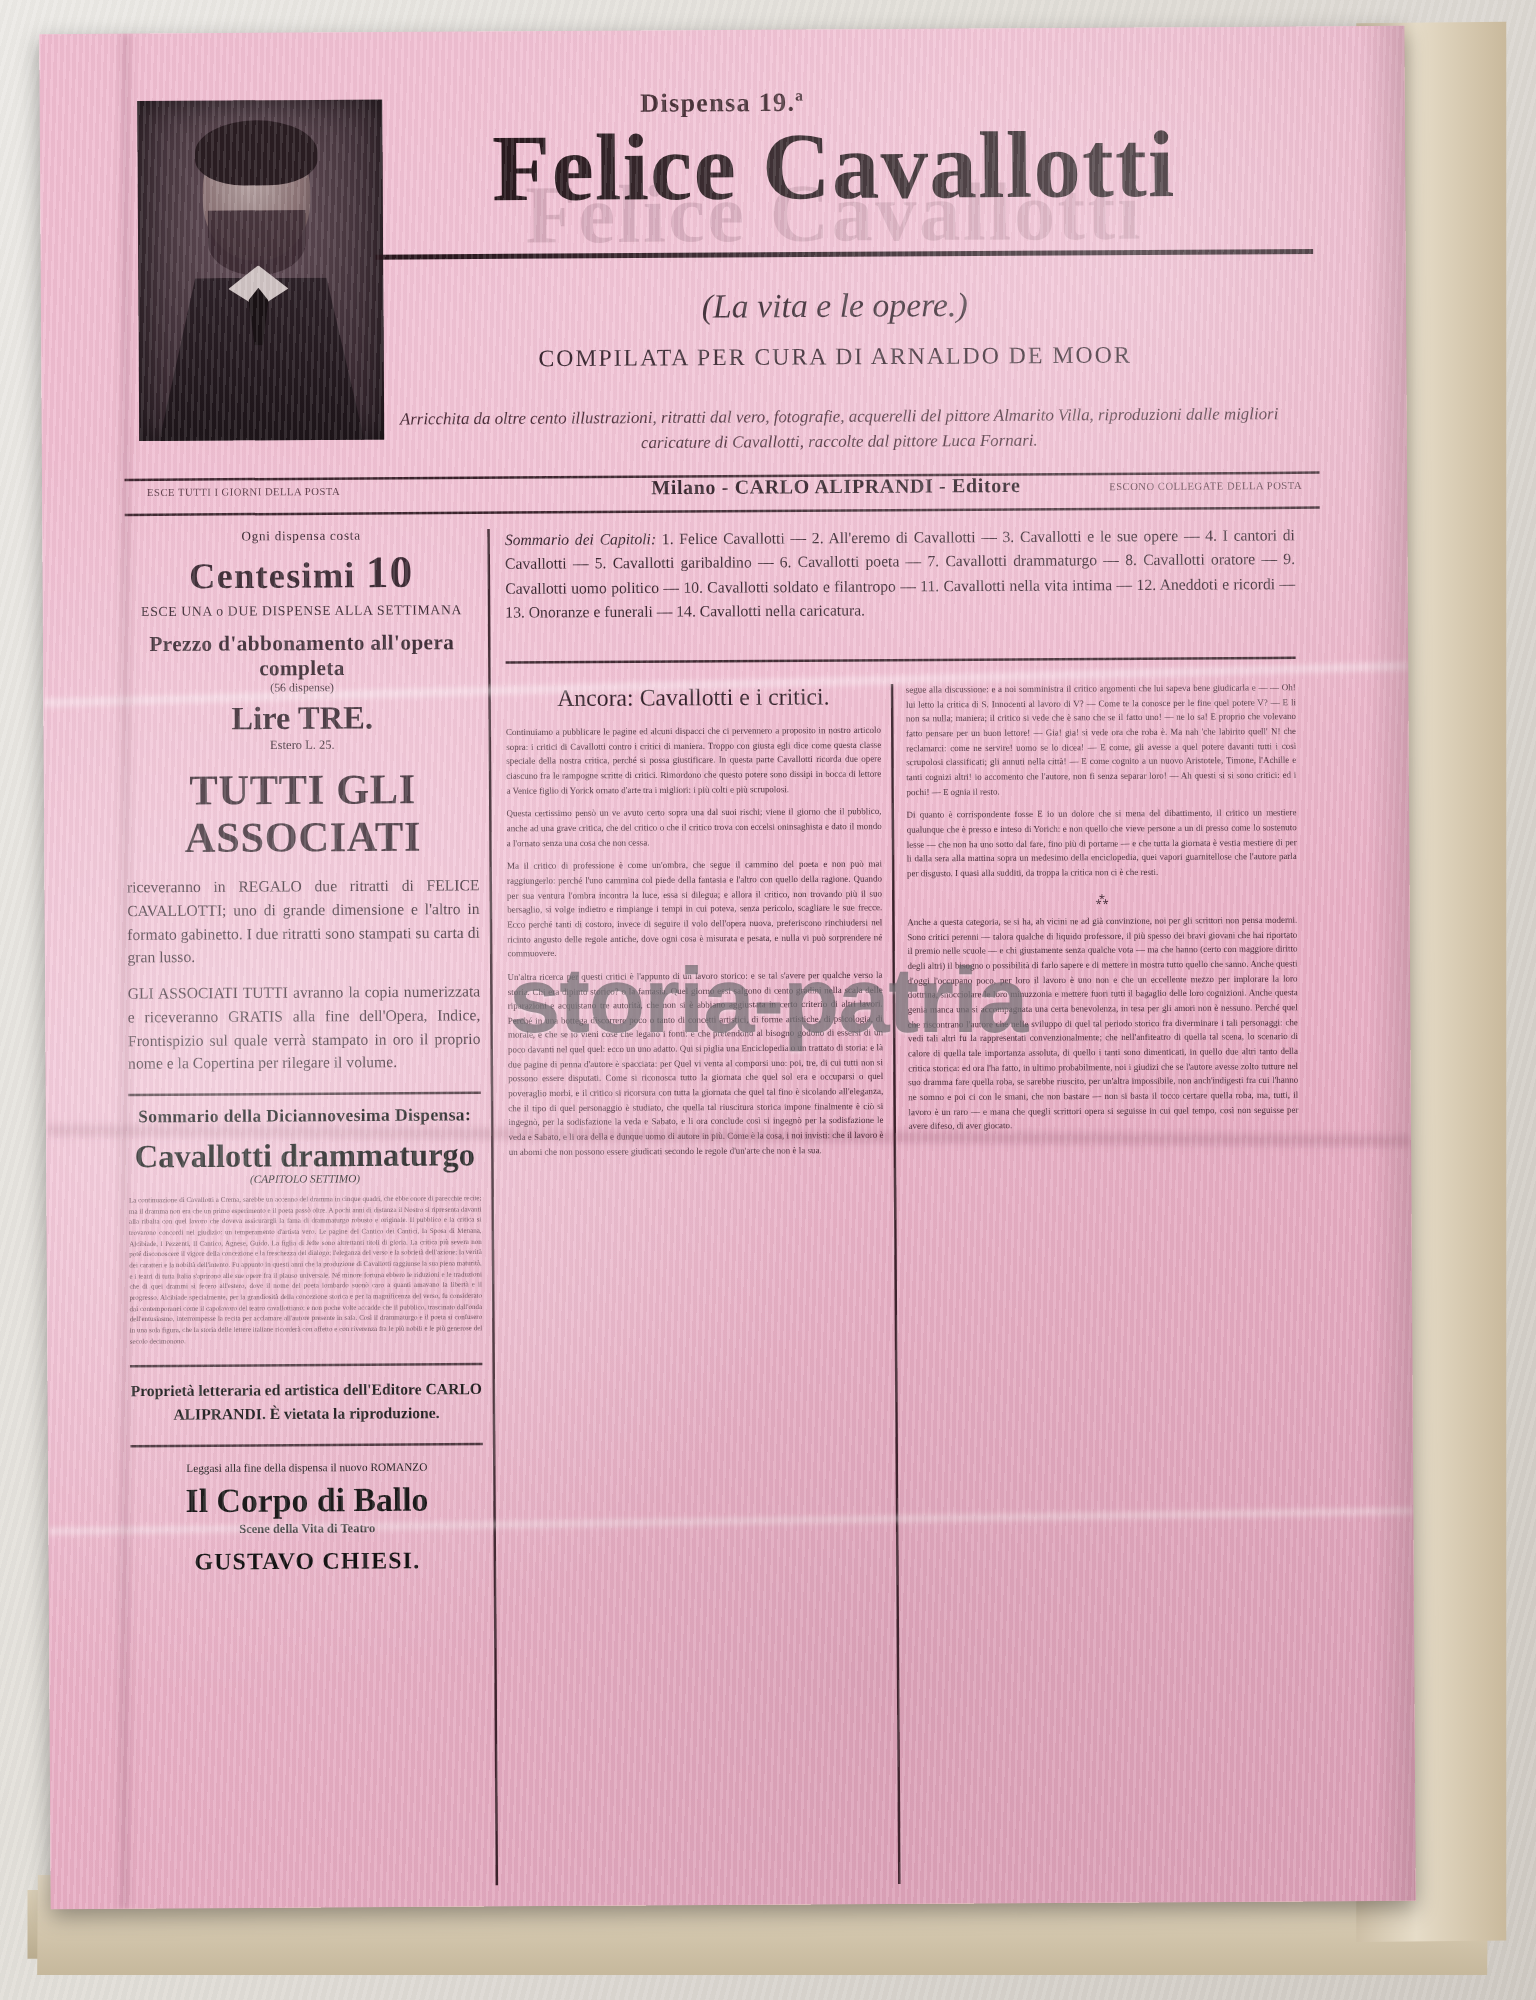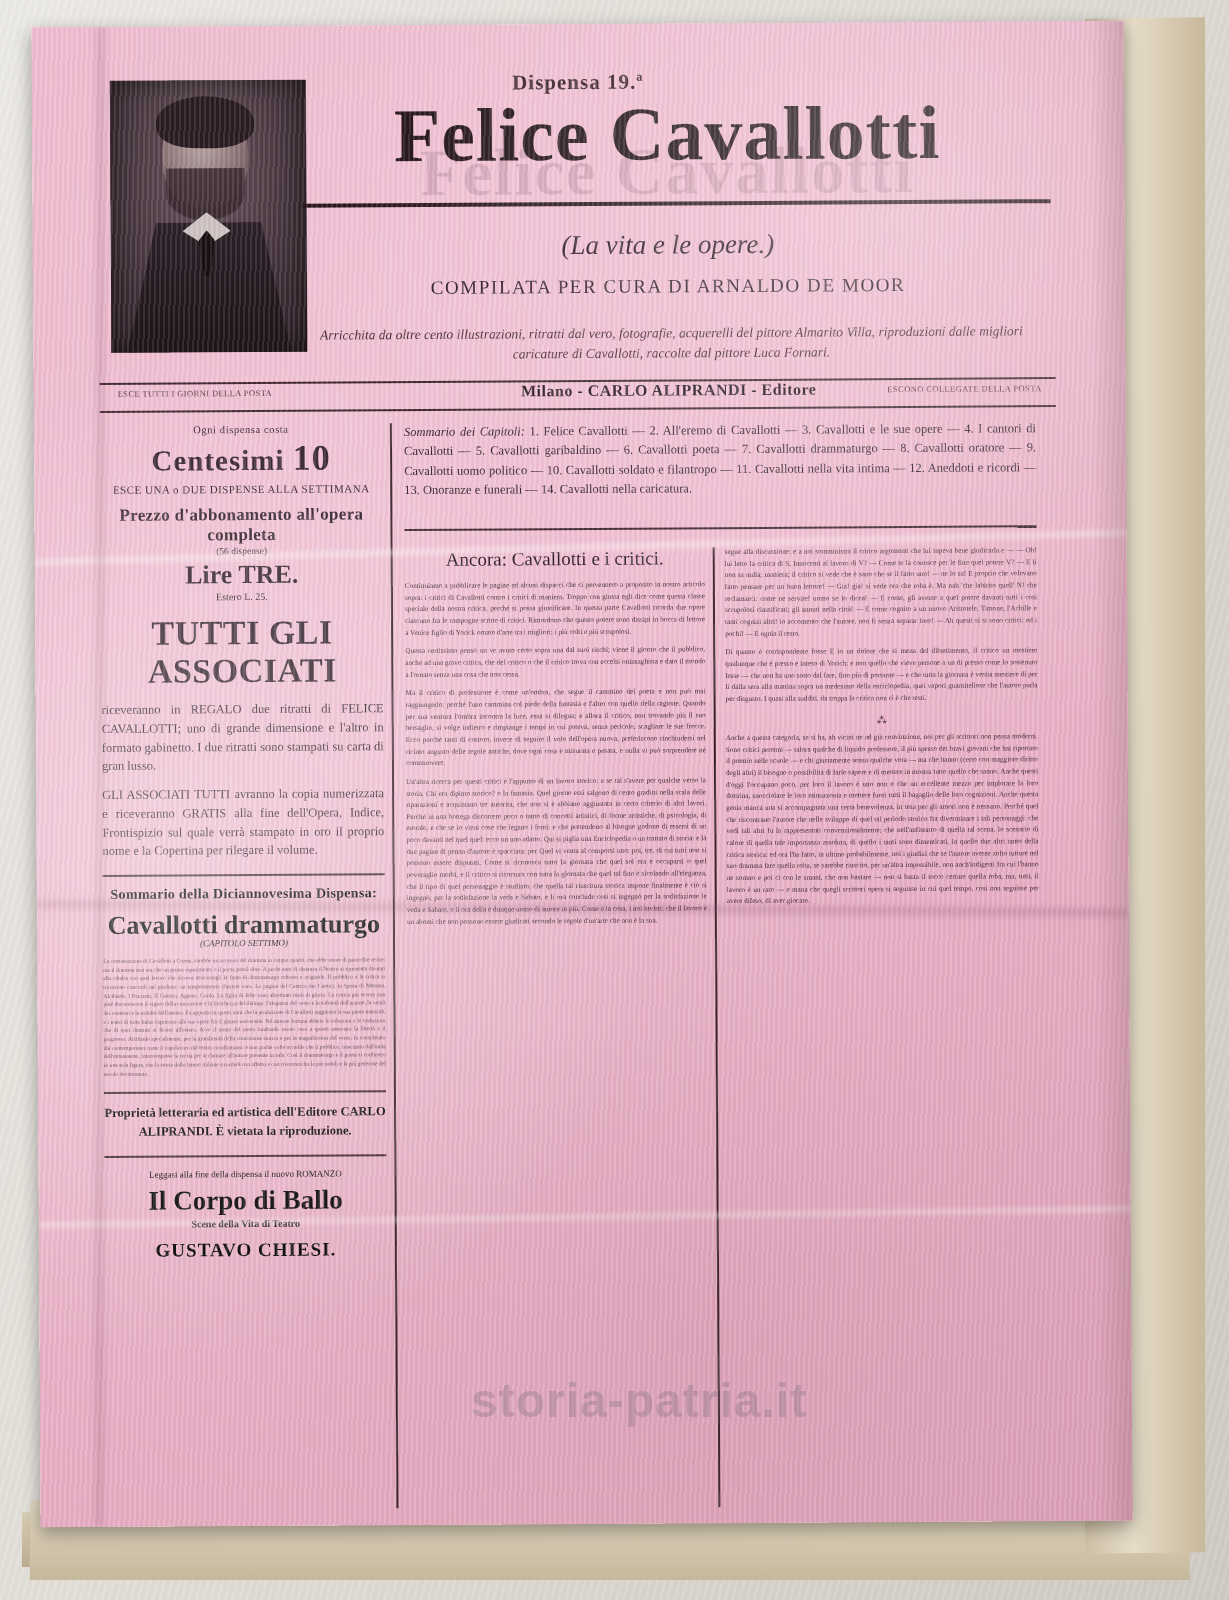"storia-patria" div.watermark { html: none -> <div>storia-patria</div> }
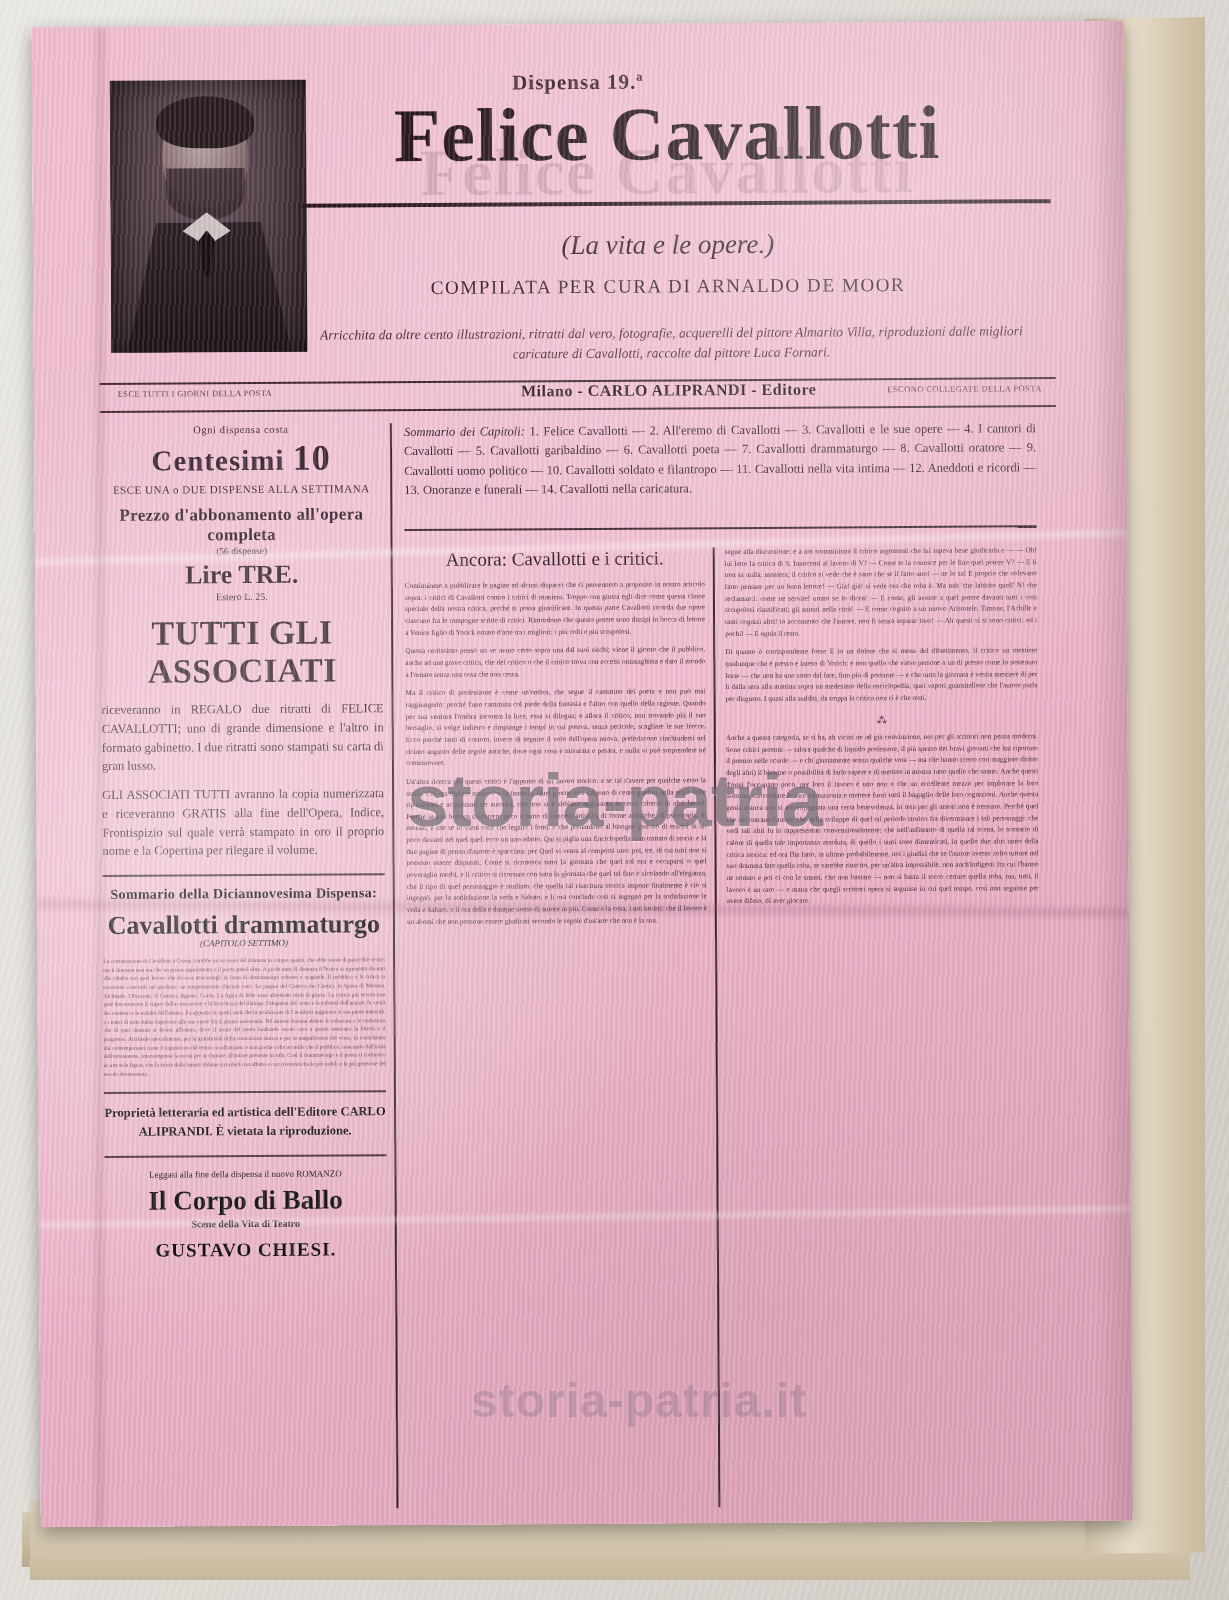"storia-patria.it" div.watermark2 { html: <div>storia-patria.it</div> -> none }
